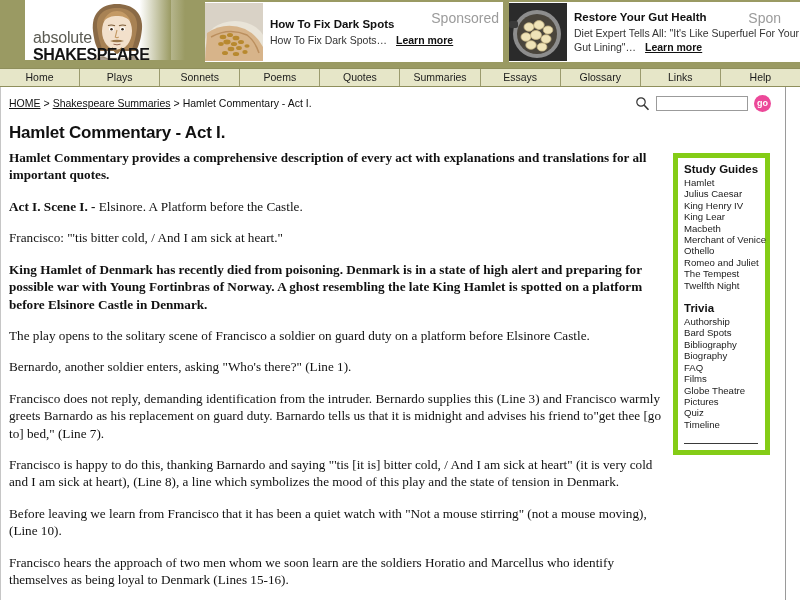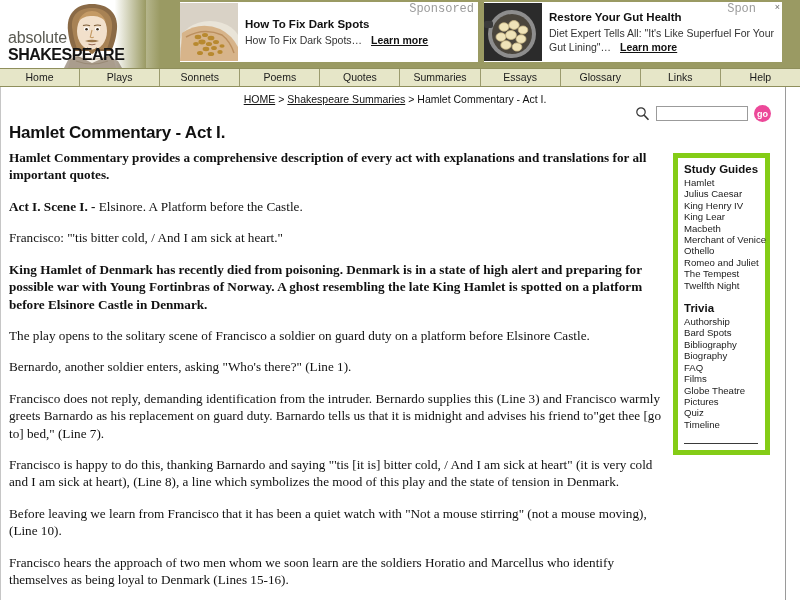"Sponsored" .sponsored { font-family: Liberation Mono, monospace -> Liberation Sans, sans-serif; font-size: 12px -> 14px; top: 0px -> 8px }
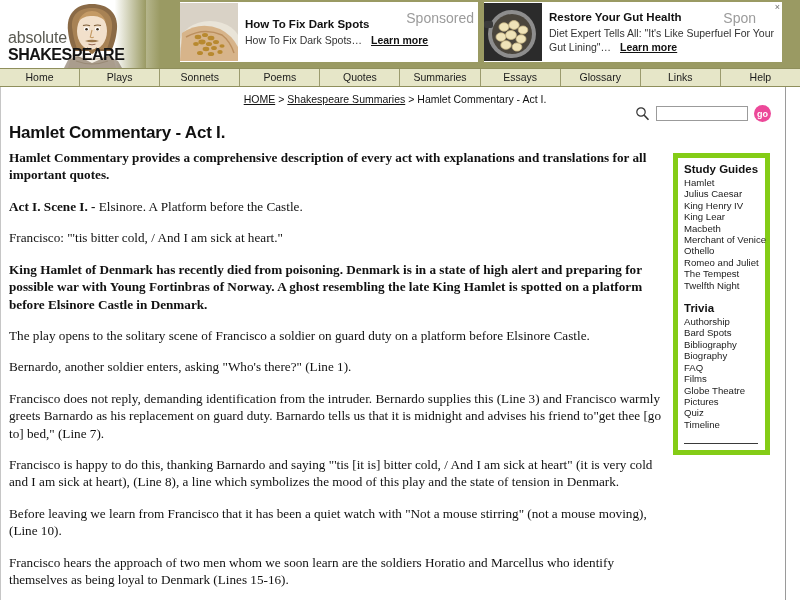"absolute" .logo-block { height: 68px -> 60px; margin-left: none -> 25px }
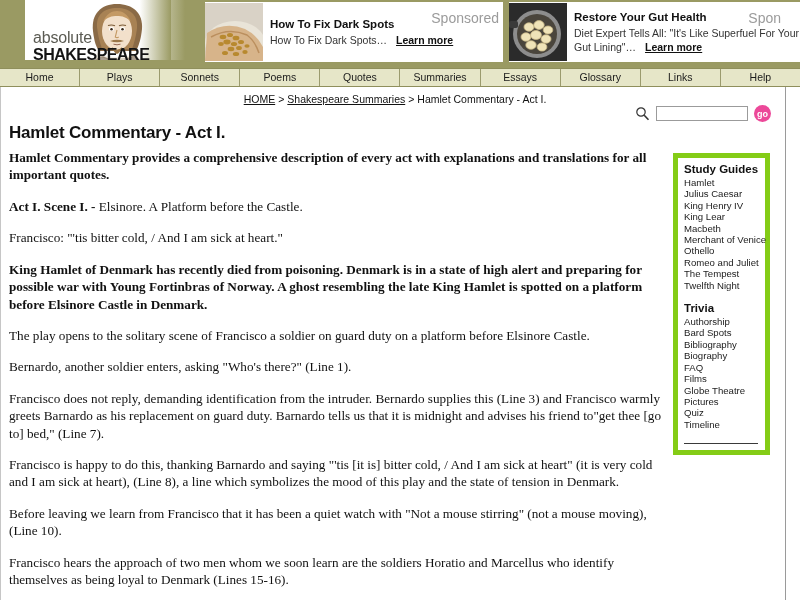"HOME > Shakespeare Summaries >" .crumb-row { flex-direction: column -> none }
